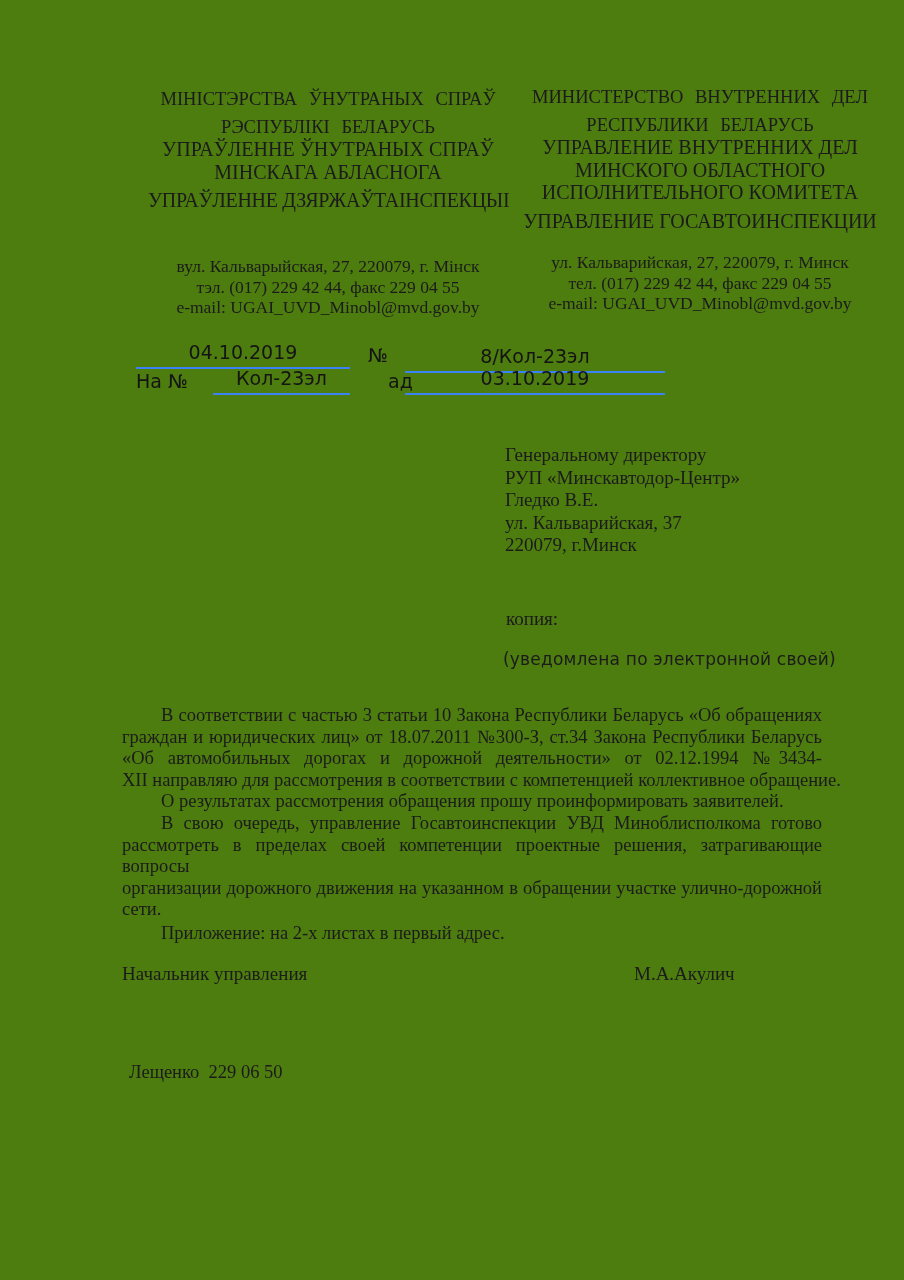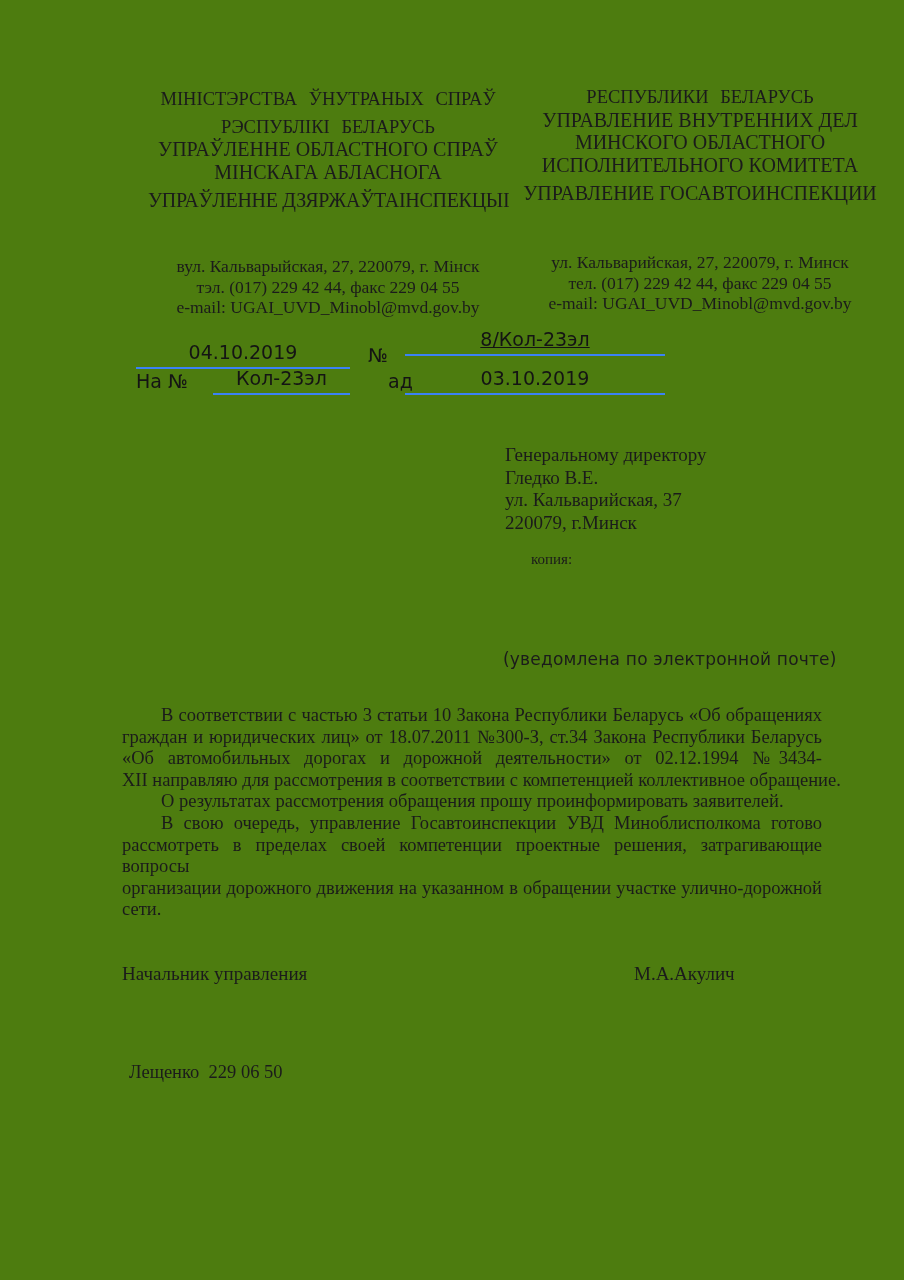"МИНИСТЕРСТВО ВНУТРЕННИХ ДЕЛ" div.lh-line { html: none -> <div>МИНИСТЕРСТВО ВНУТРЕННИХ ДЕЛ</div> }
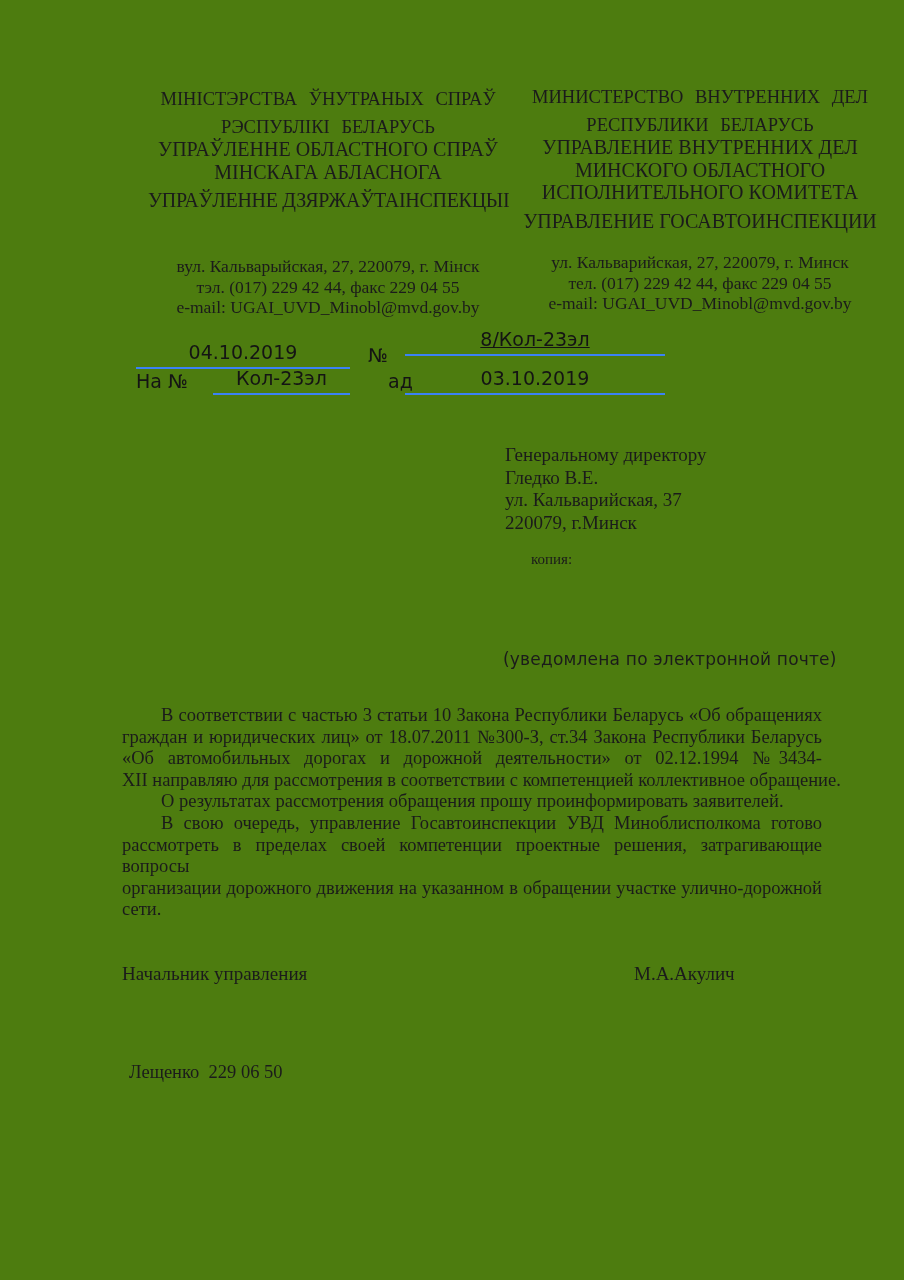"УПРАЎЛЕННЕ ОБЛАСТНОГО СПРАЎ" div.lh-line { text: ОБЛАСТНОГО -> ЎНУТРАНЫХ }
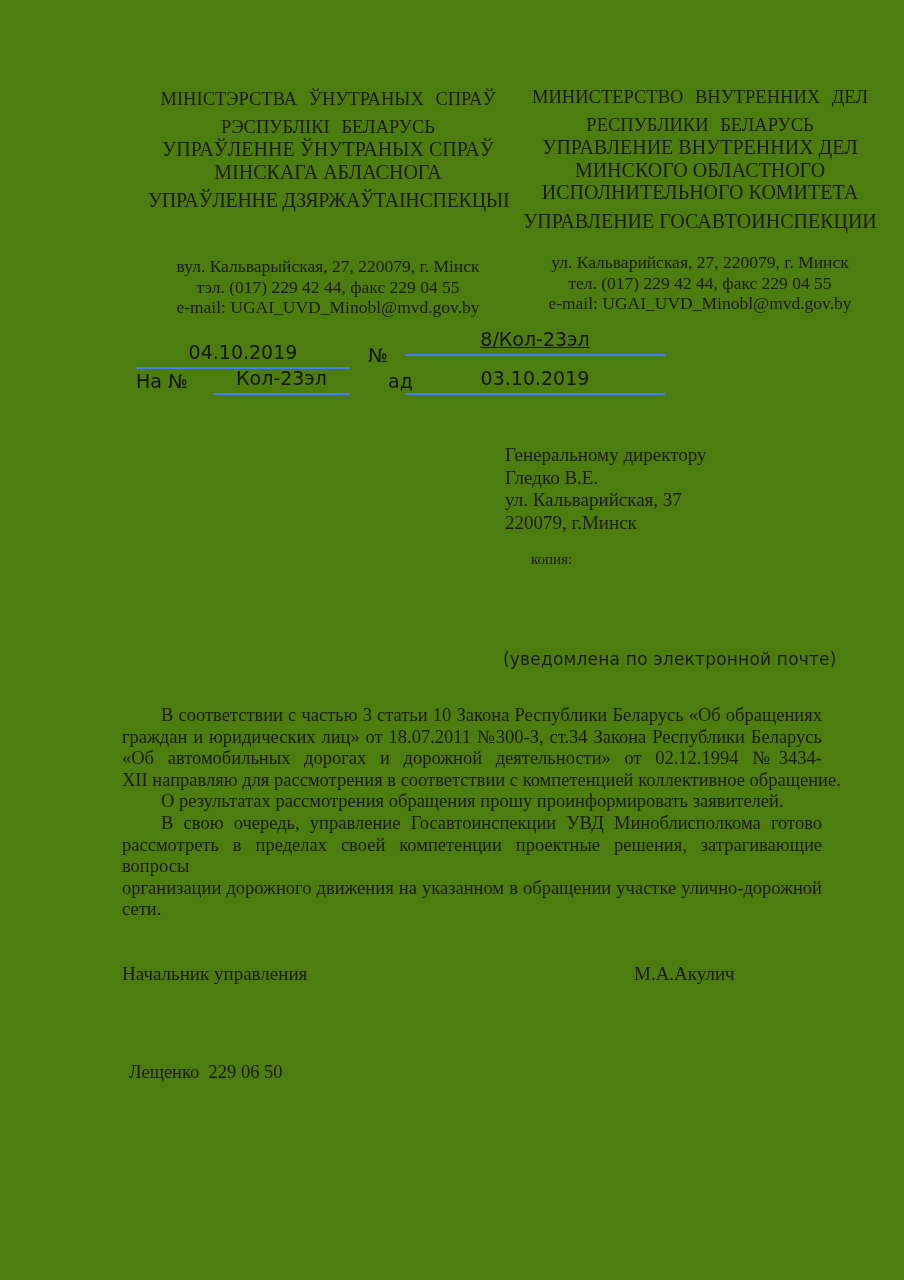"8/Кол-23эл" .ref-no-value { text-decoration: underline -> none; top: 328px -> 345px }
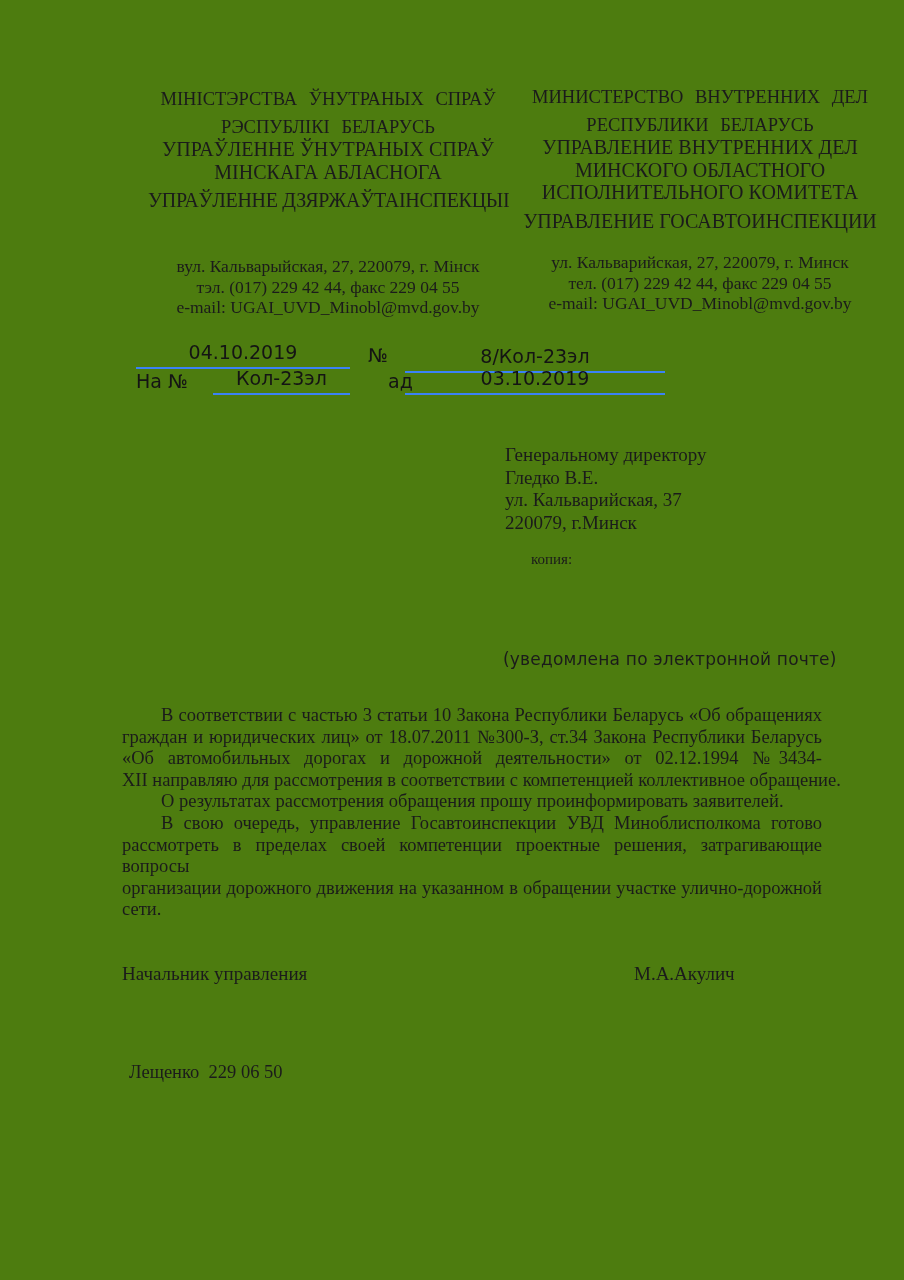"РУП «Минскавтодор-Центр»" div { html: none -> <div>РУП «Минскавтодор-Центр»</div> }
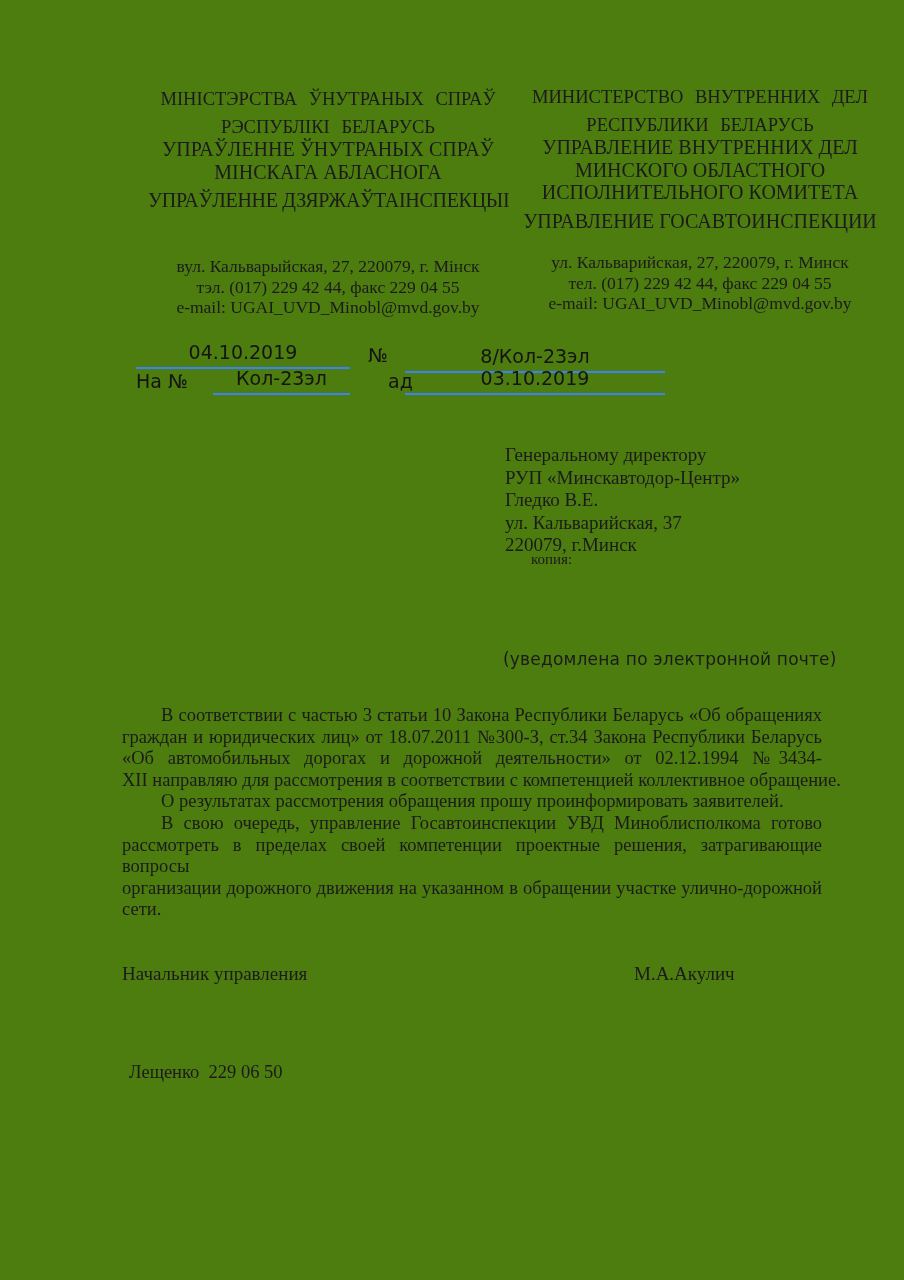"копия:" .copy-label { font-size: 15px -> 19px; margin-left: 25px -> none; top: 551px -> 608px }
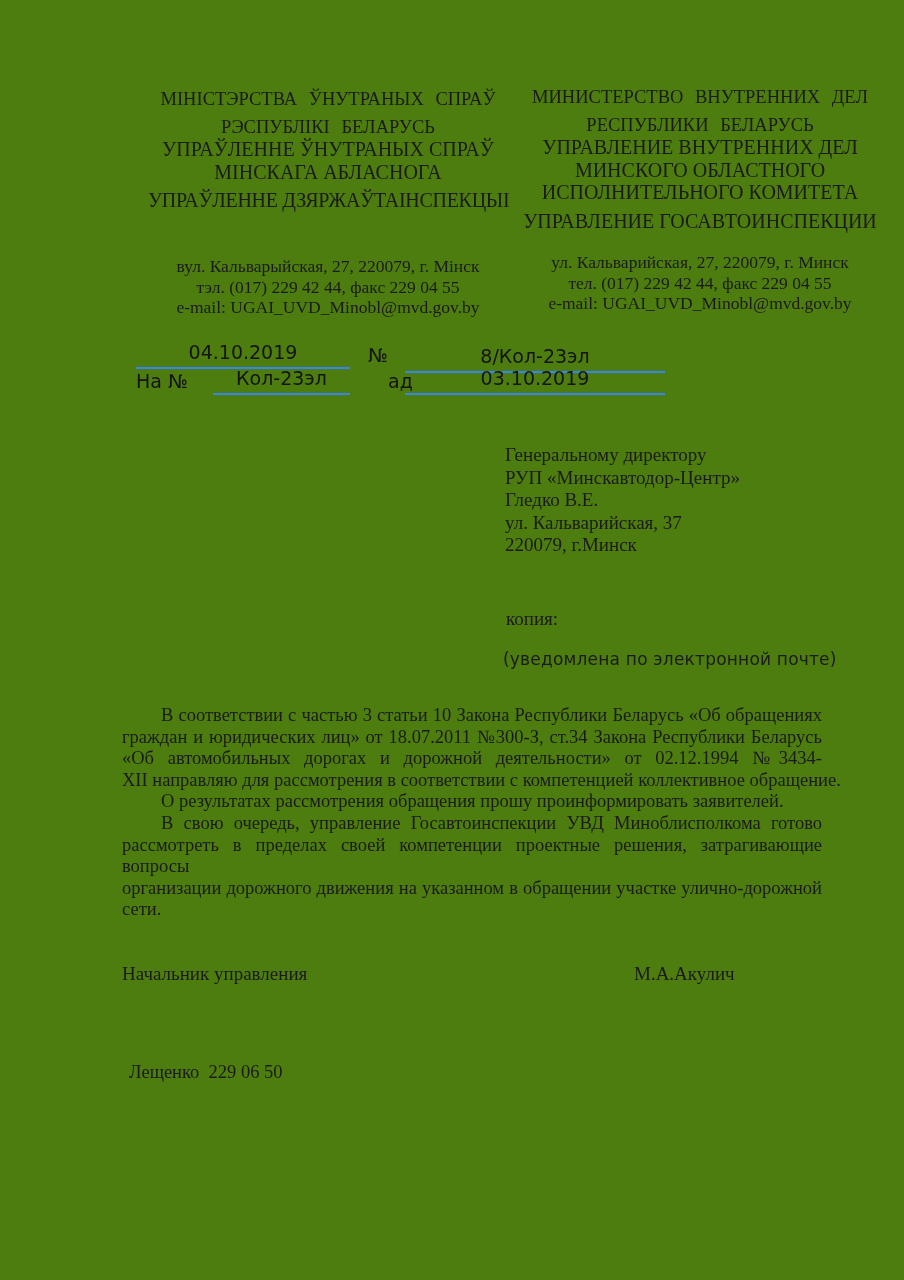"(уведомлена по электронной почте)" div.copy-note { text: почте -> своей }
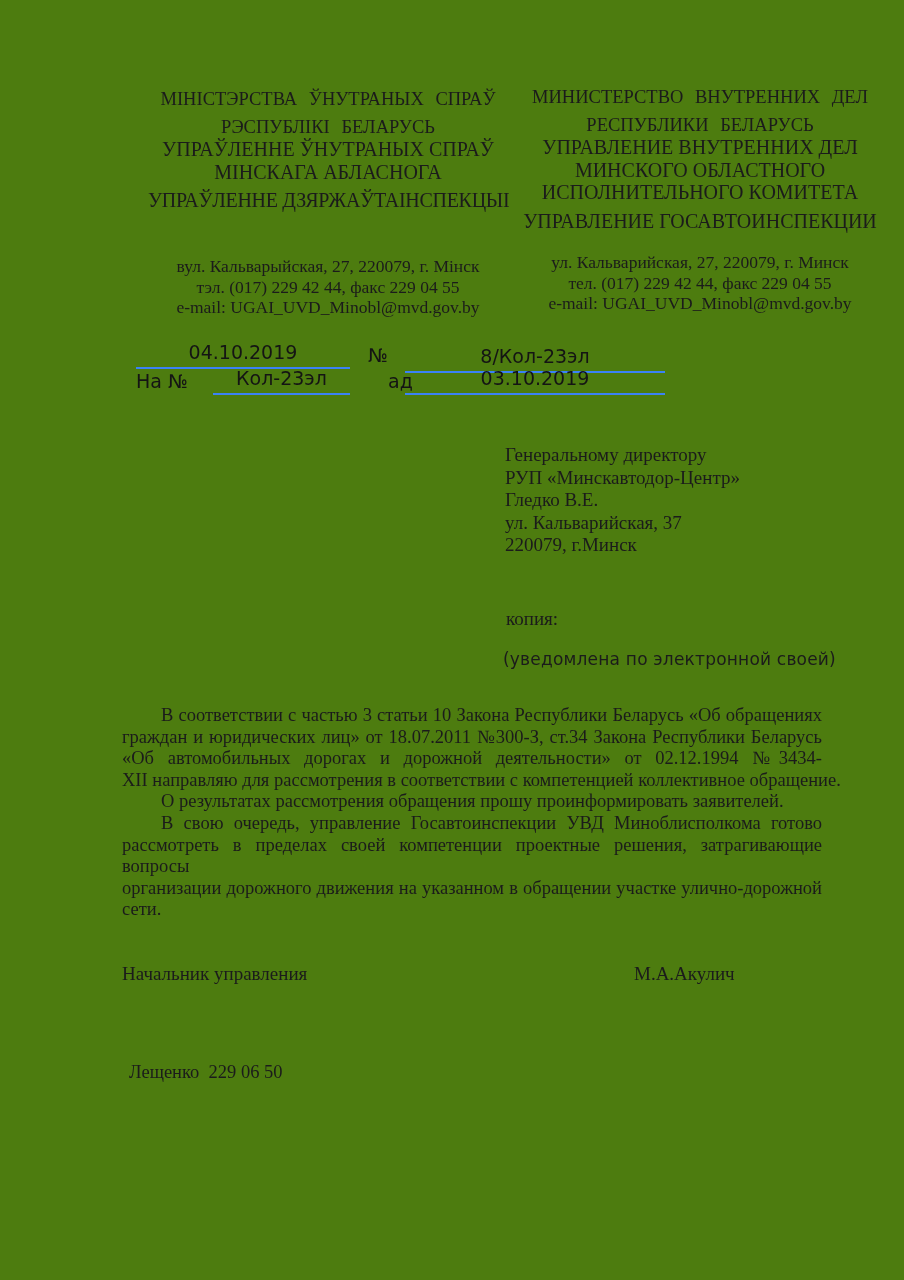"Приложение: на 2-х листах в" div.attachment { html: none -> <div>Приложение: на 2-х листах в первый адрес.</div> }
